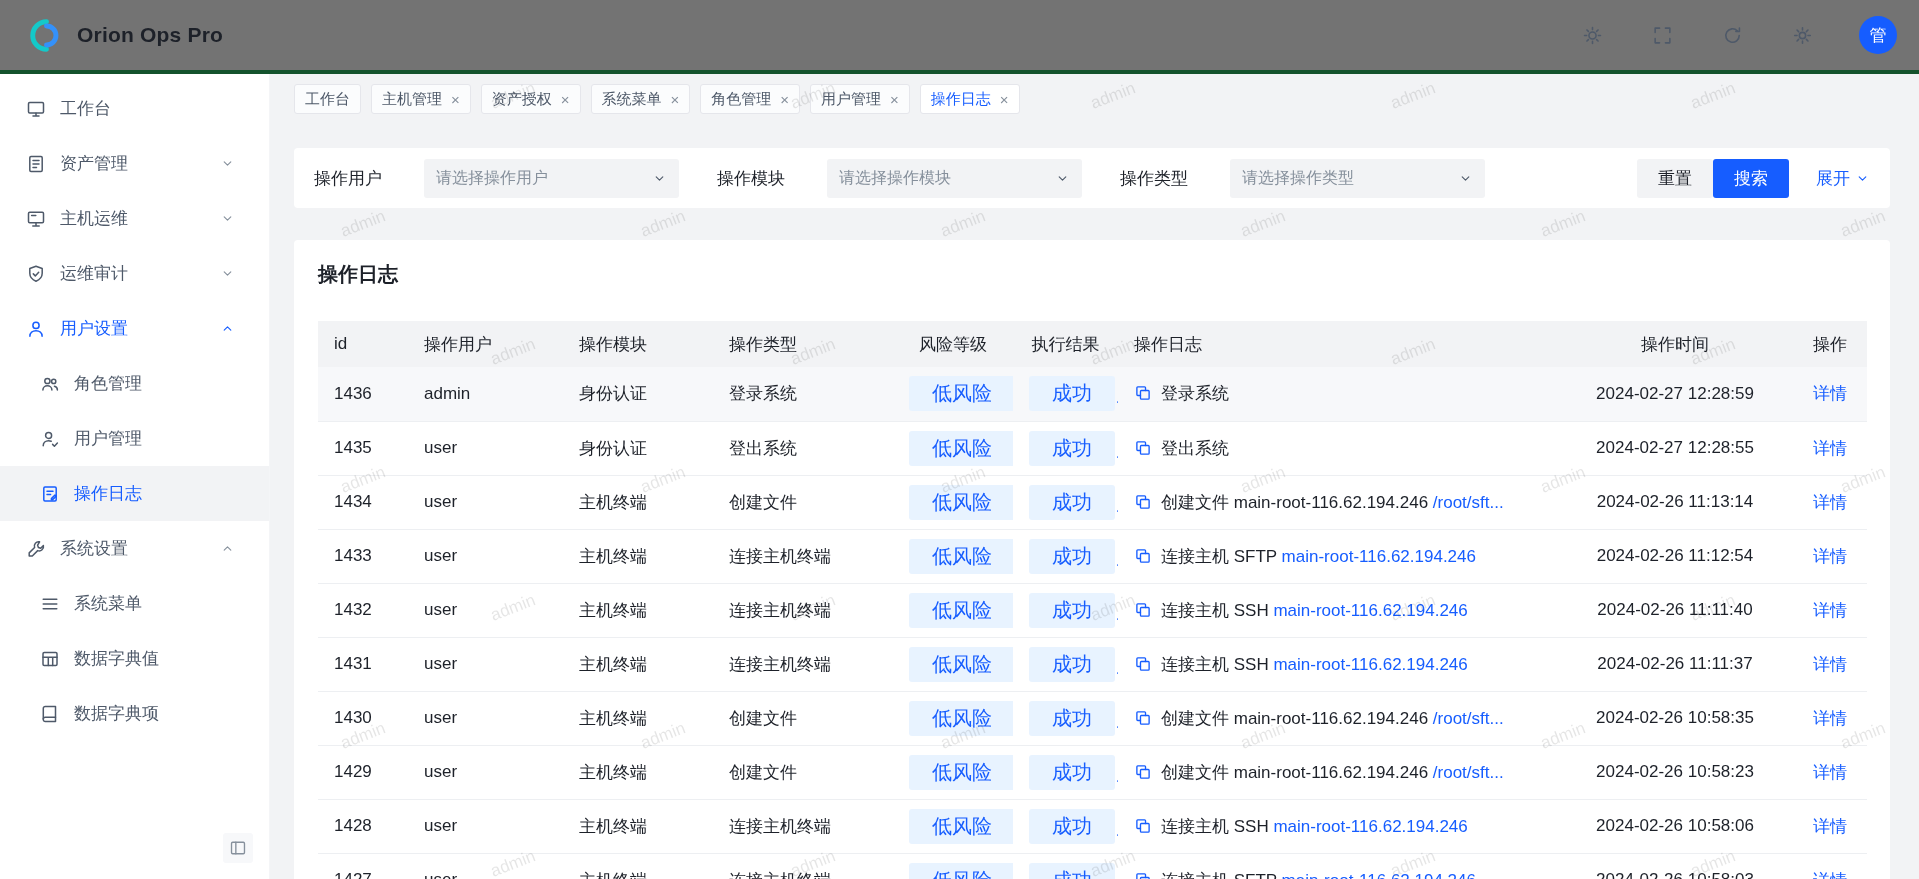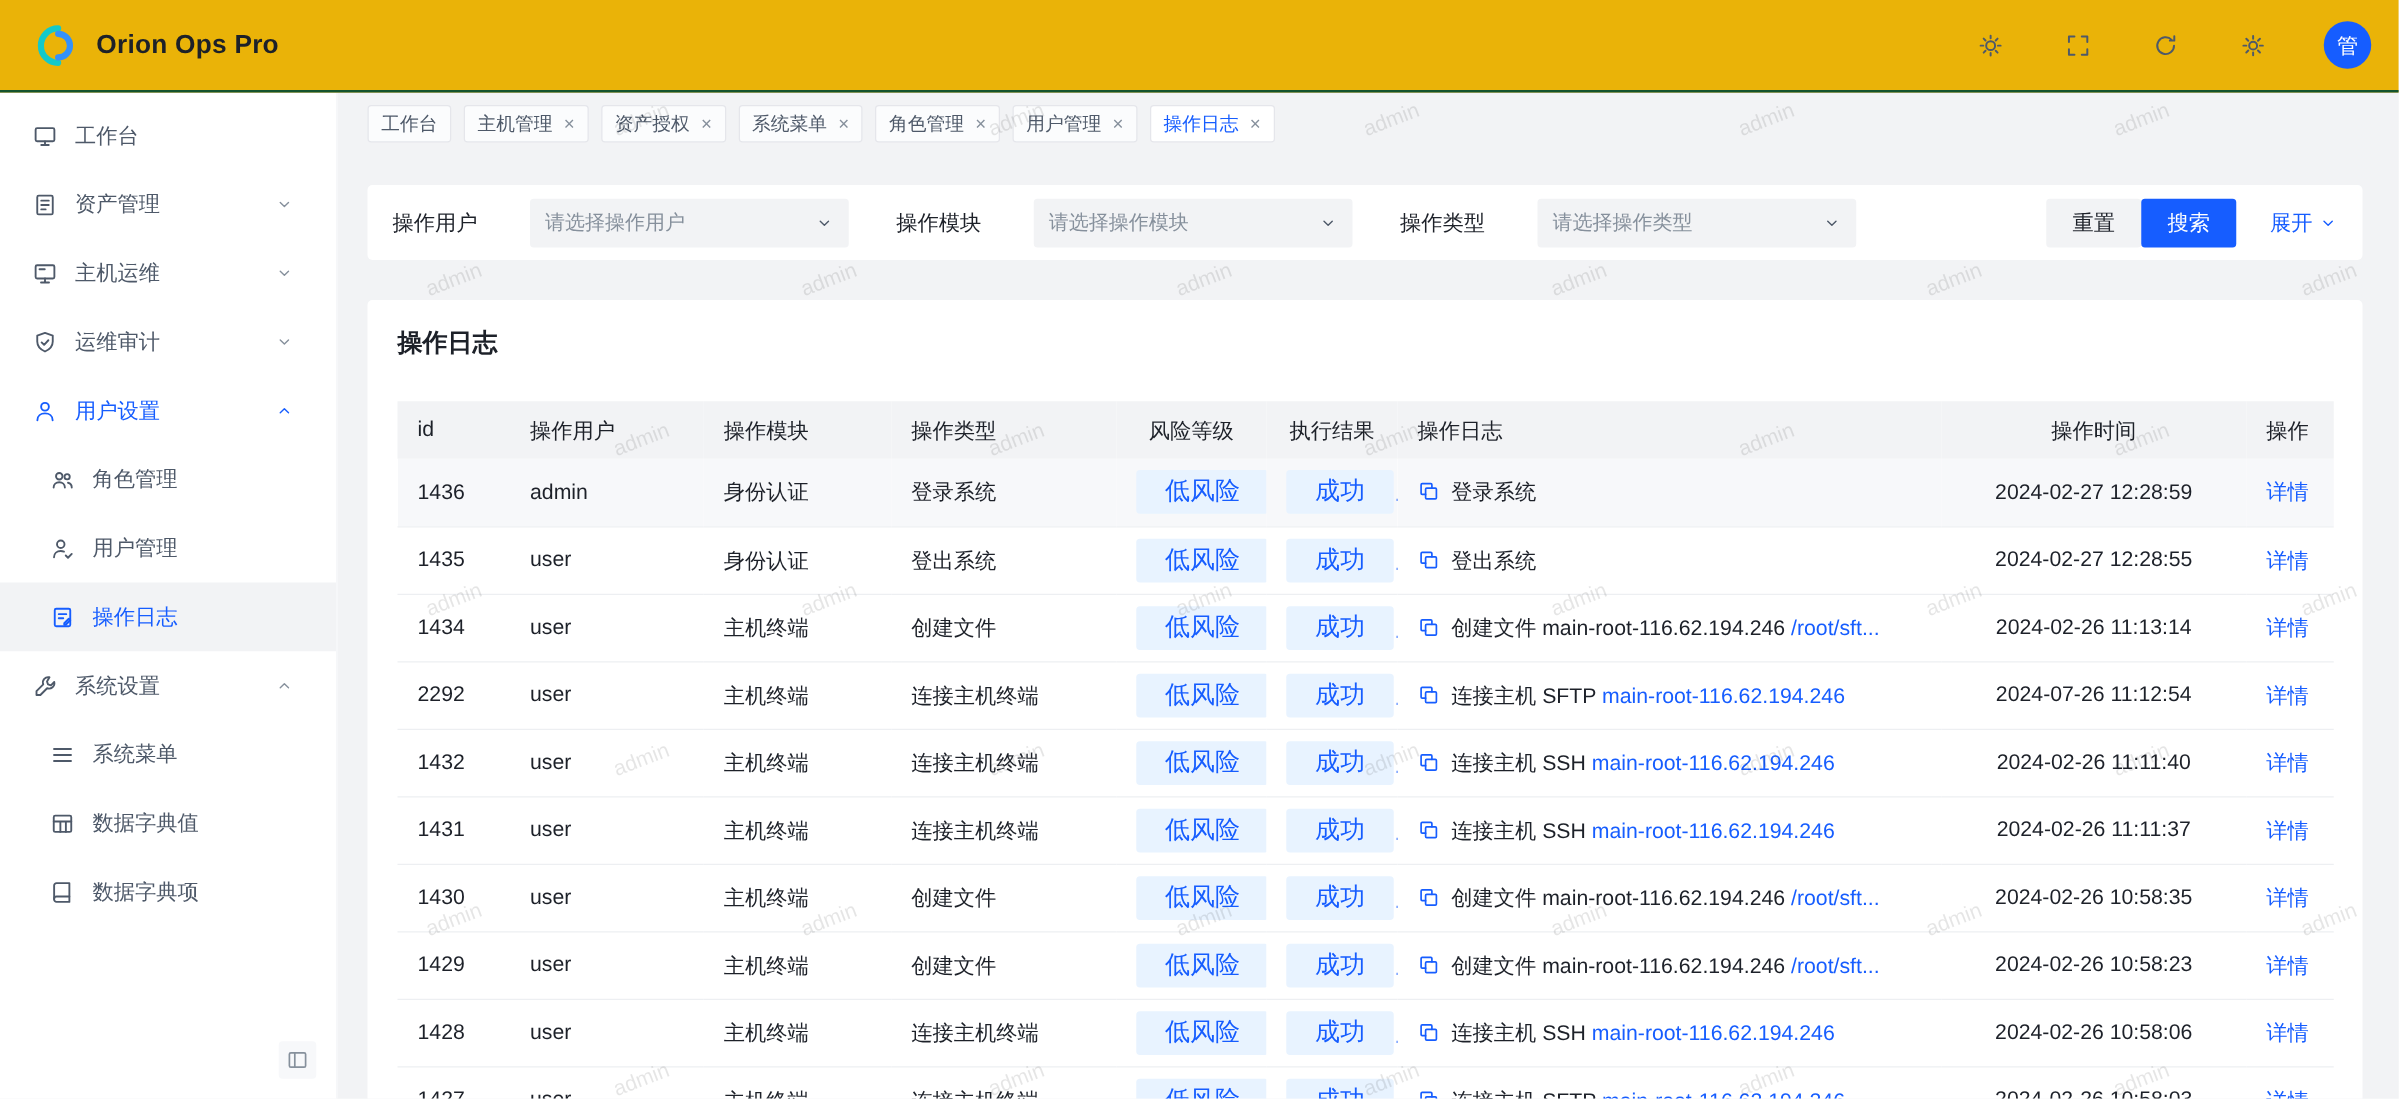"Orion Ops Pro" .topbar { background: #eab308 -> #737373; border-bottom: 2px solid #14532d -> 4px solid #14532d }
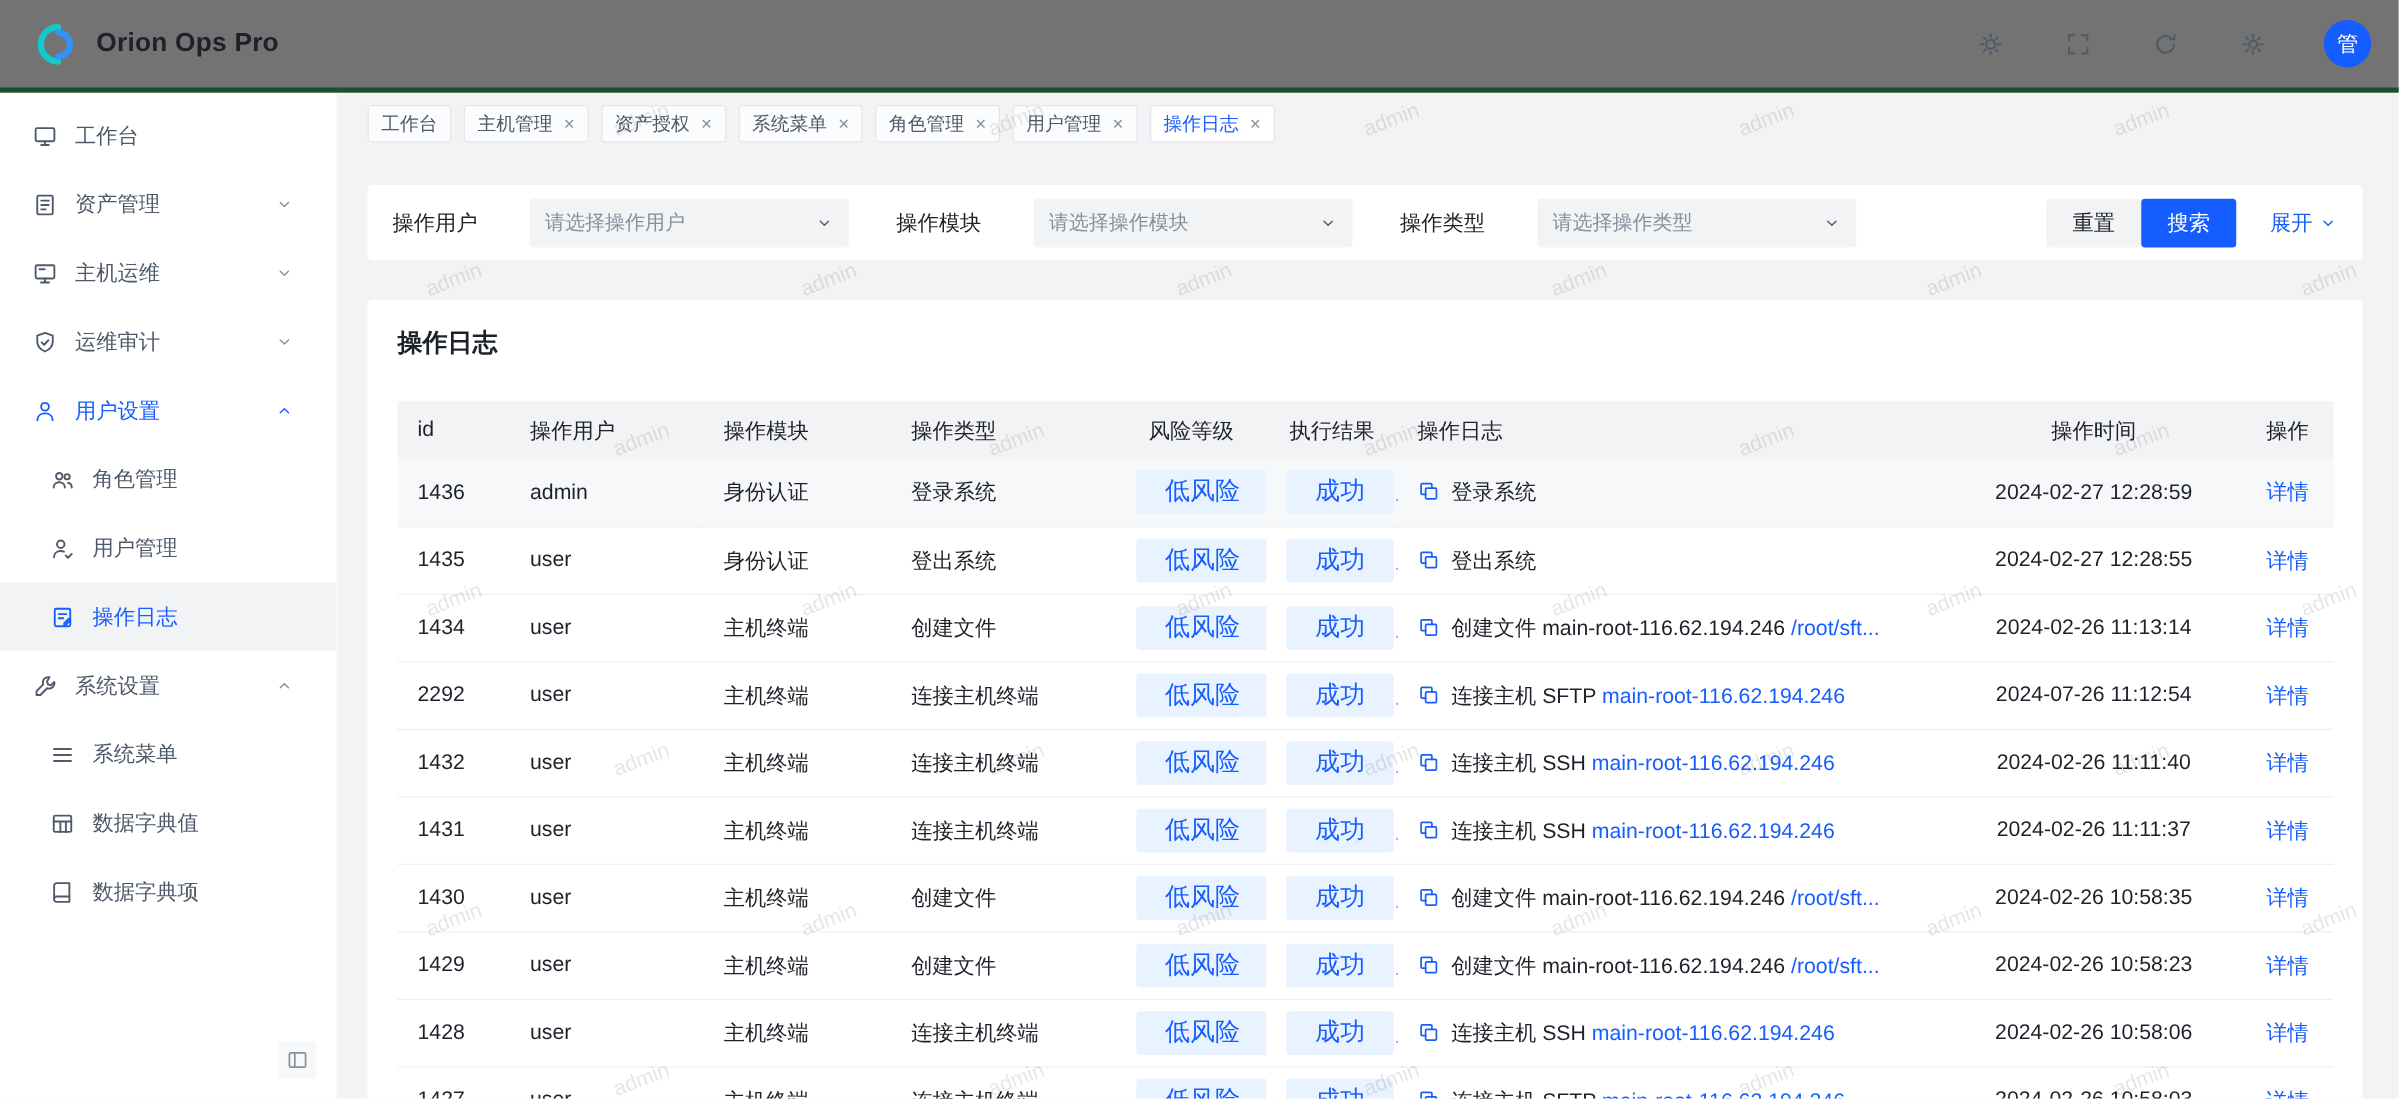"2292" td.a-l { text: 2292 -> 1433 }
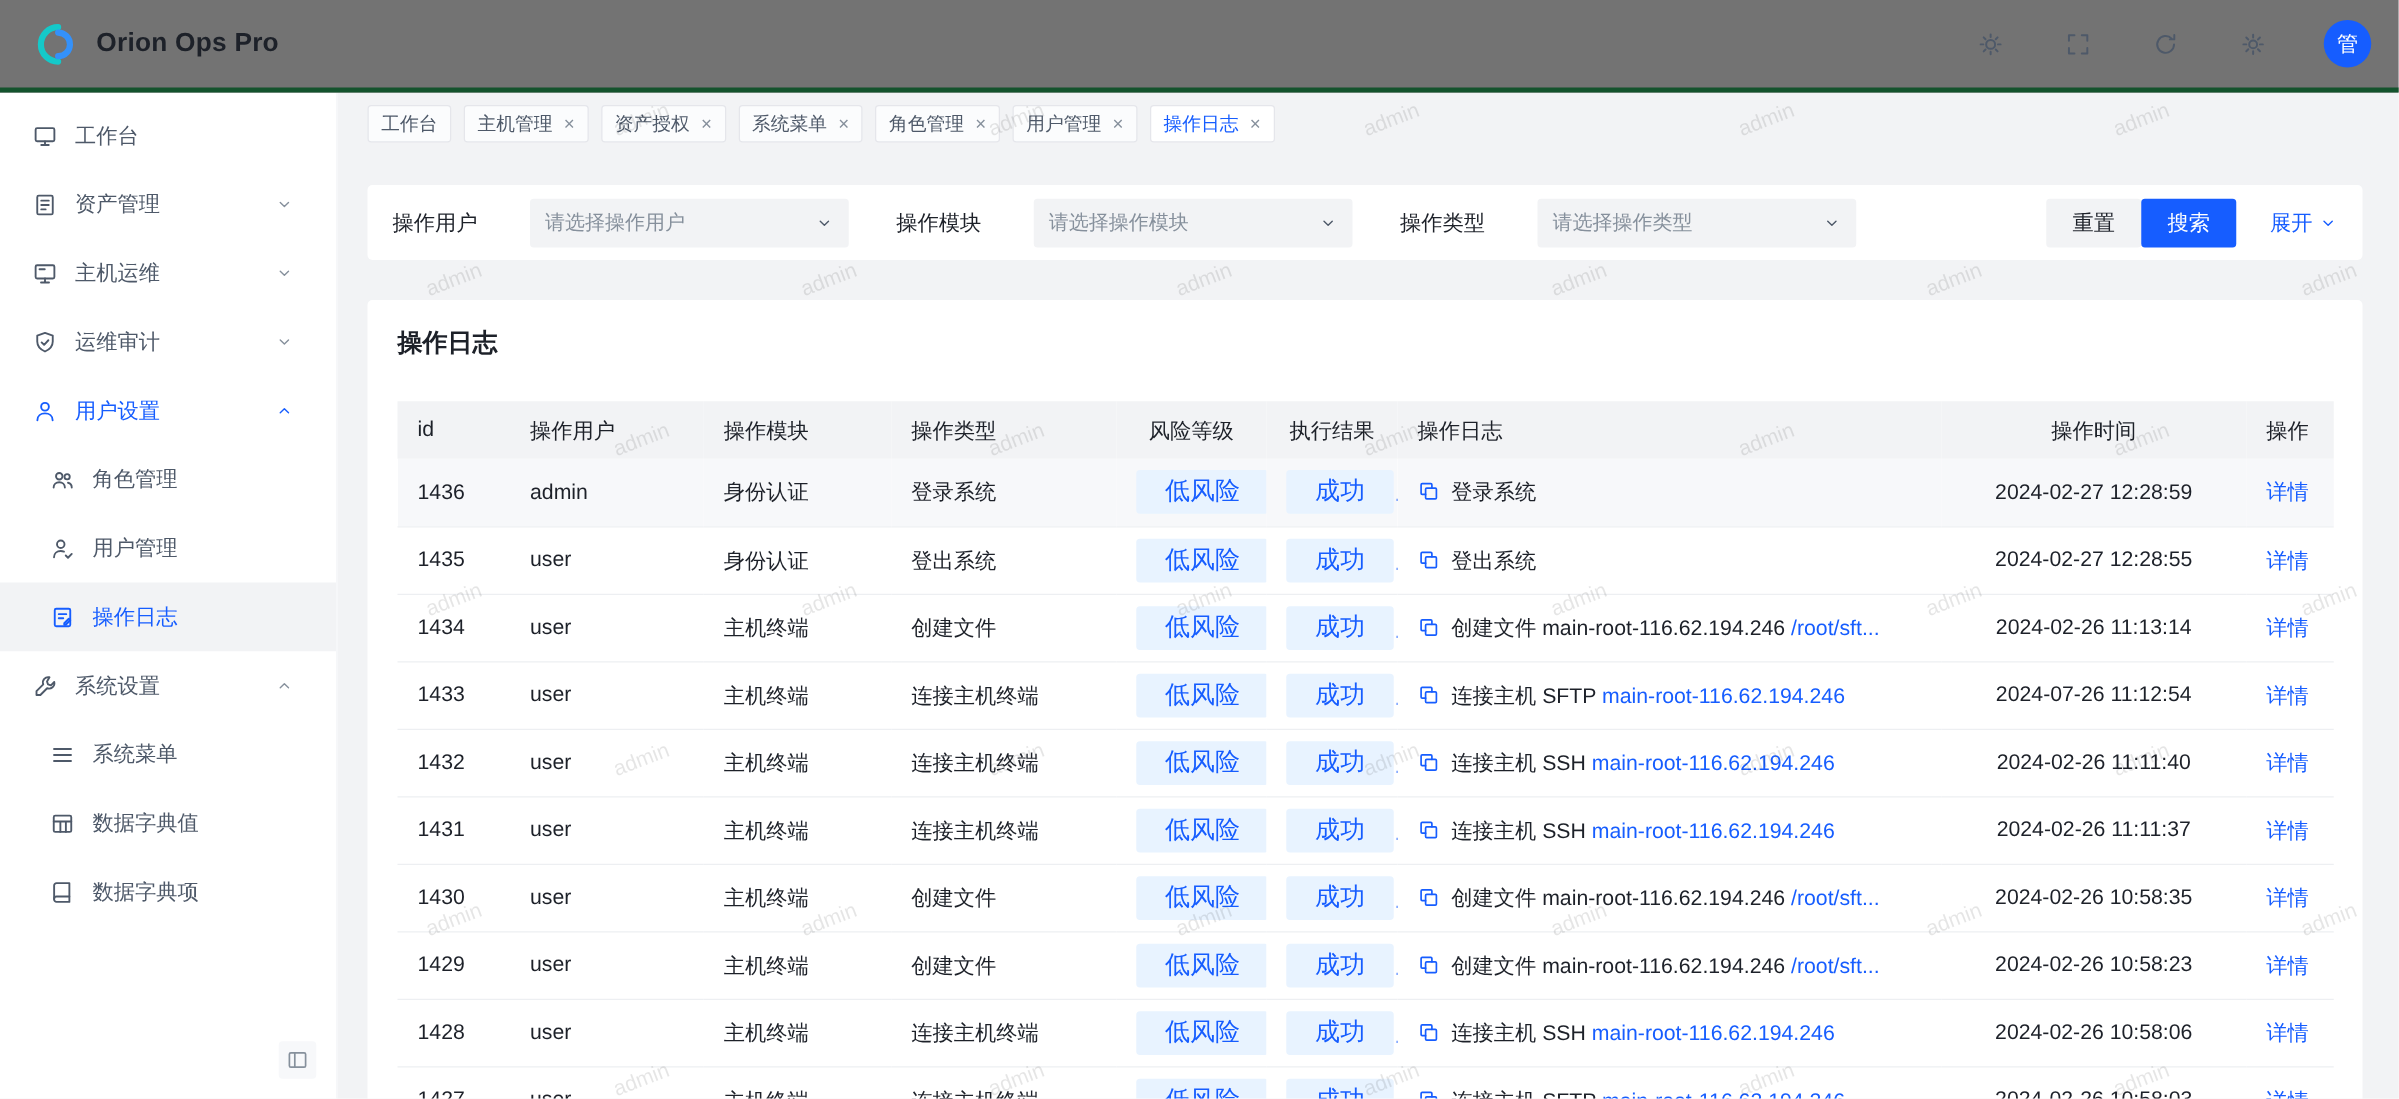"2024-07-26 11:12:54" td.a-c { text: 2024-07-26 -> 2024-02-26 }
